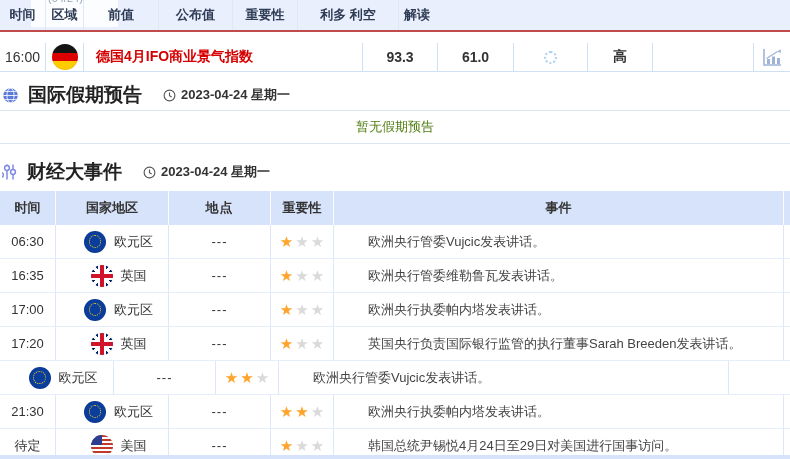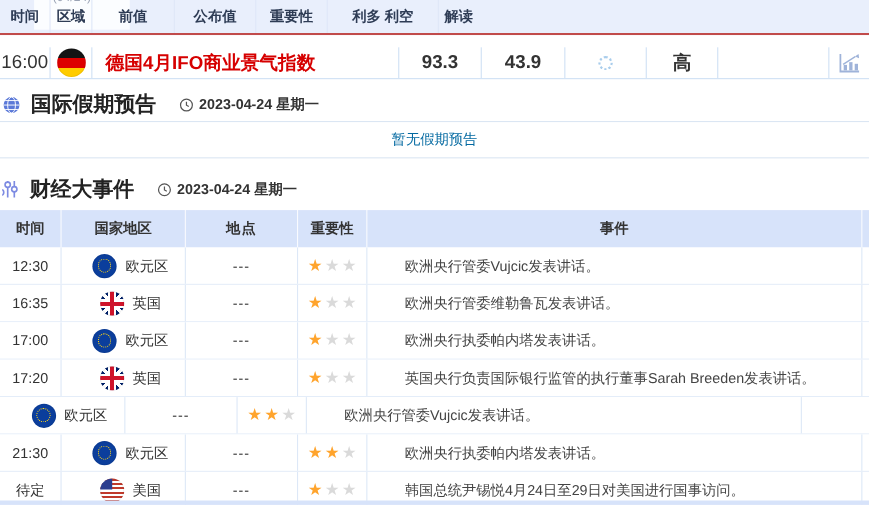"16:00" .ind-row .cell { font-size: 17px -> 14px }
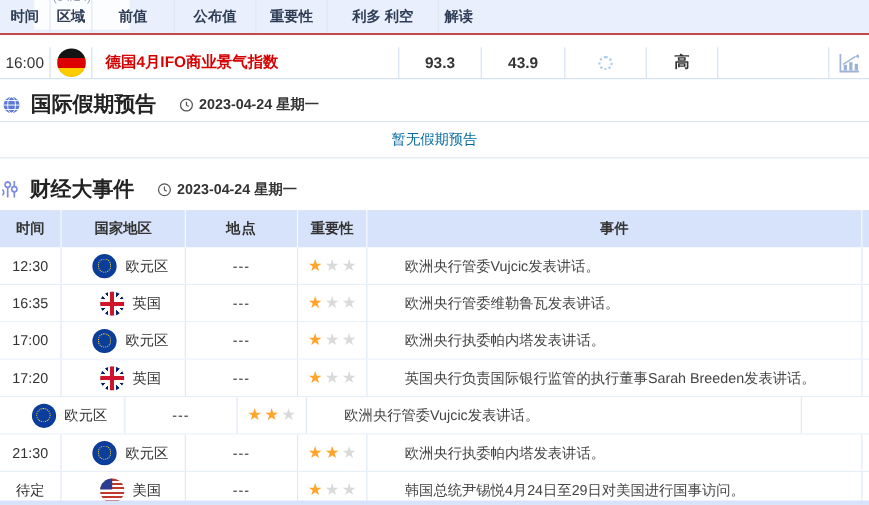"43.9" div.cell { text: 43.9 -> 61.0 }
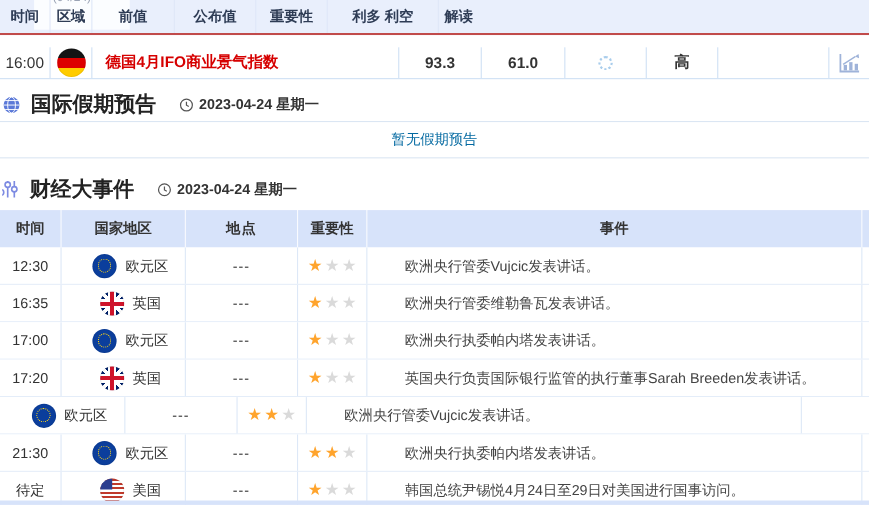"暂无假期预告" .holiday-box { color: #0369a1 -> #4d7c0f }
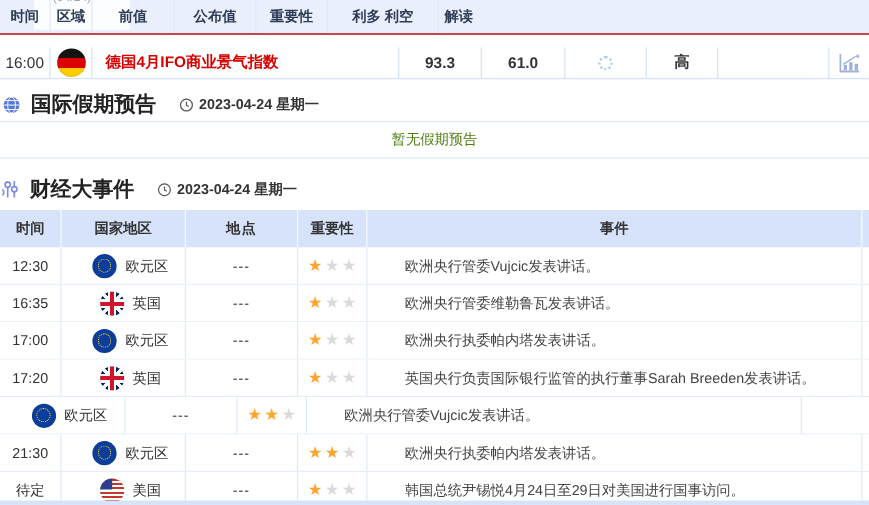"12:30" div.cell { text: 12:30 -> 06:30 }
